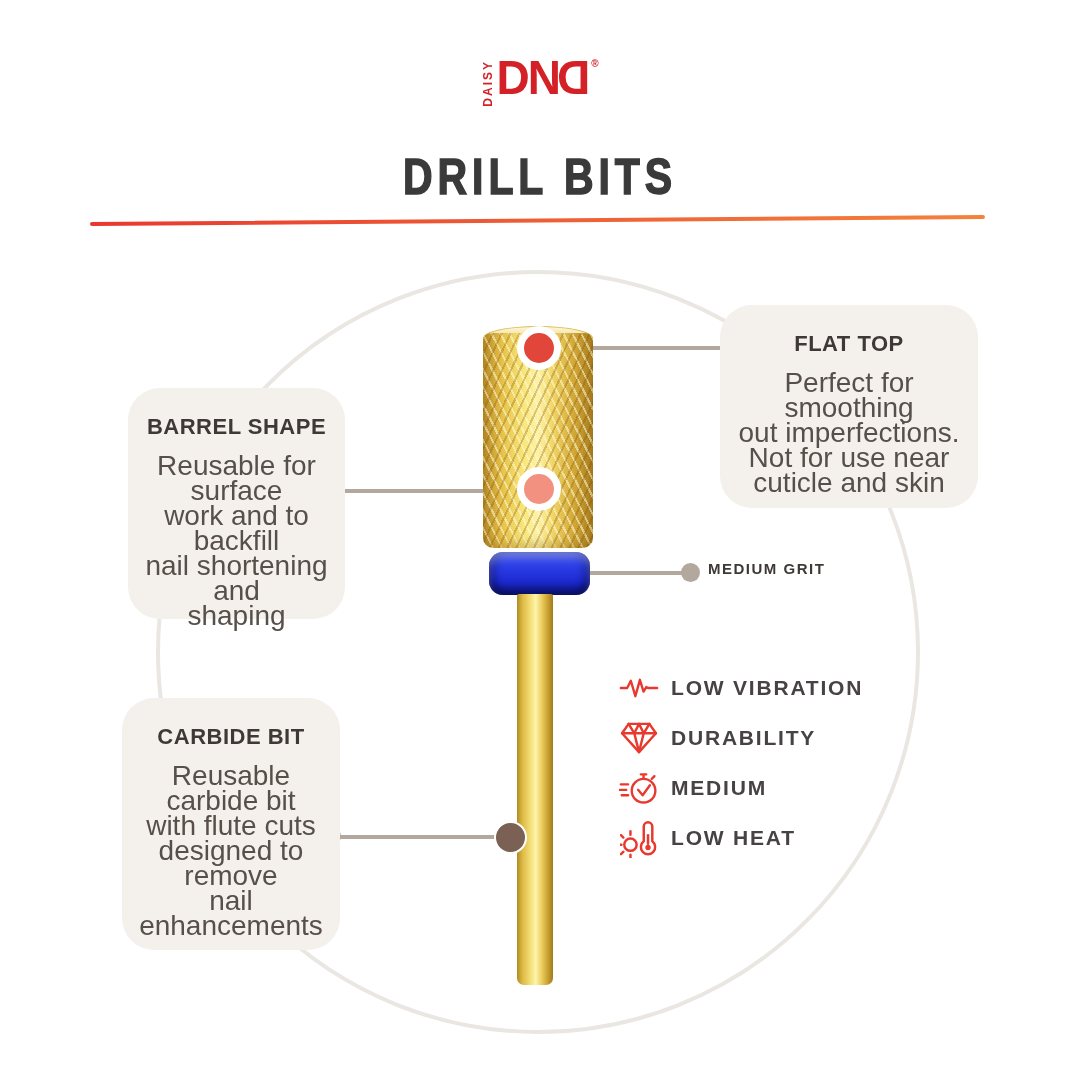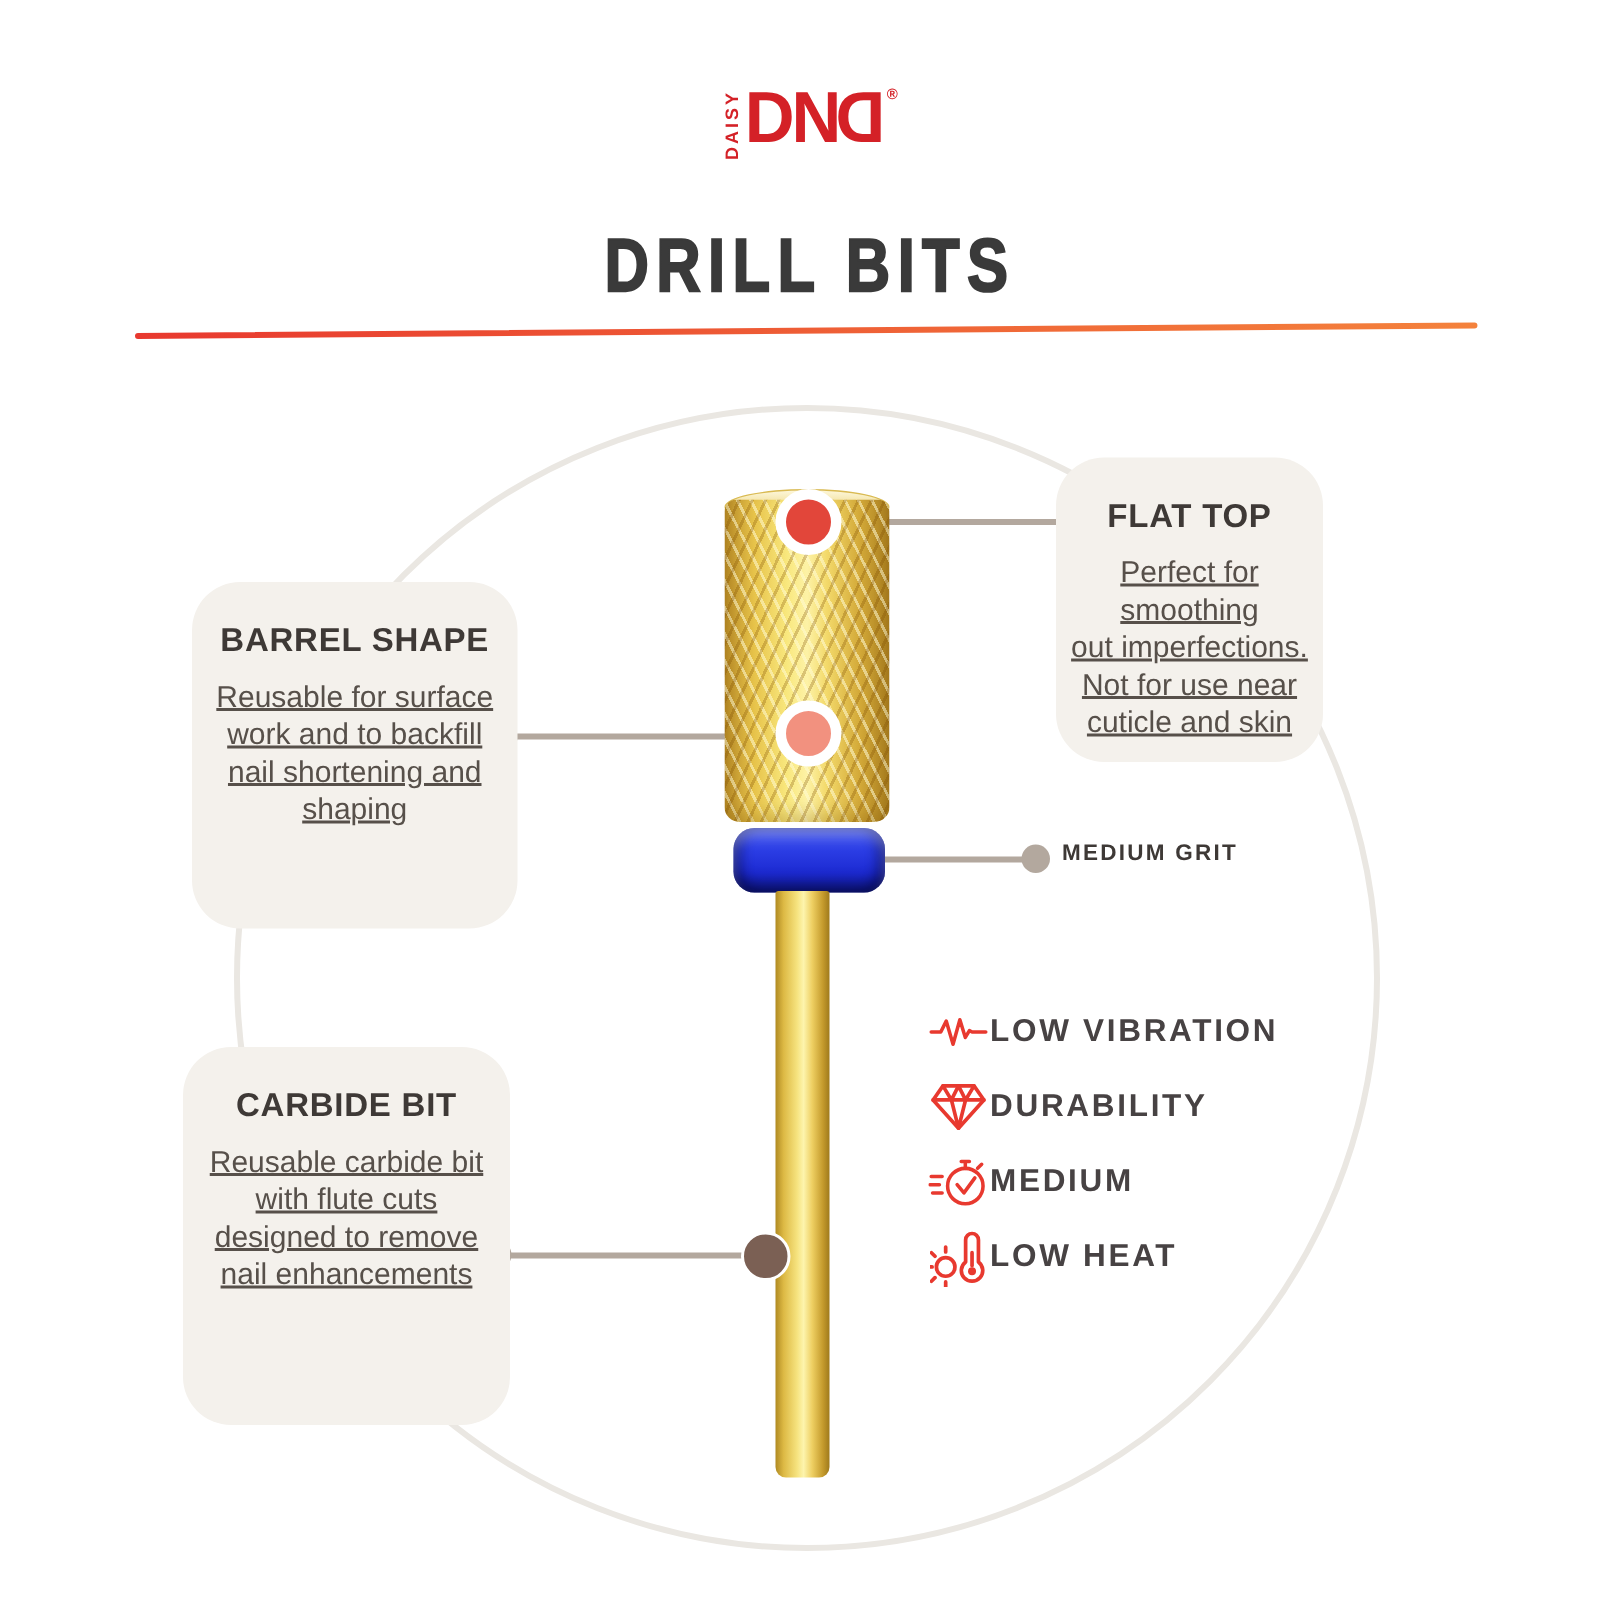"FLAT TOP" .box-flat { left: 704px -> 720px; width: 178px -> 258px }
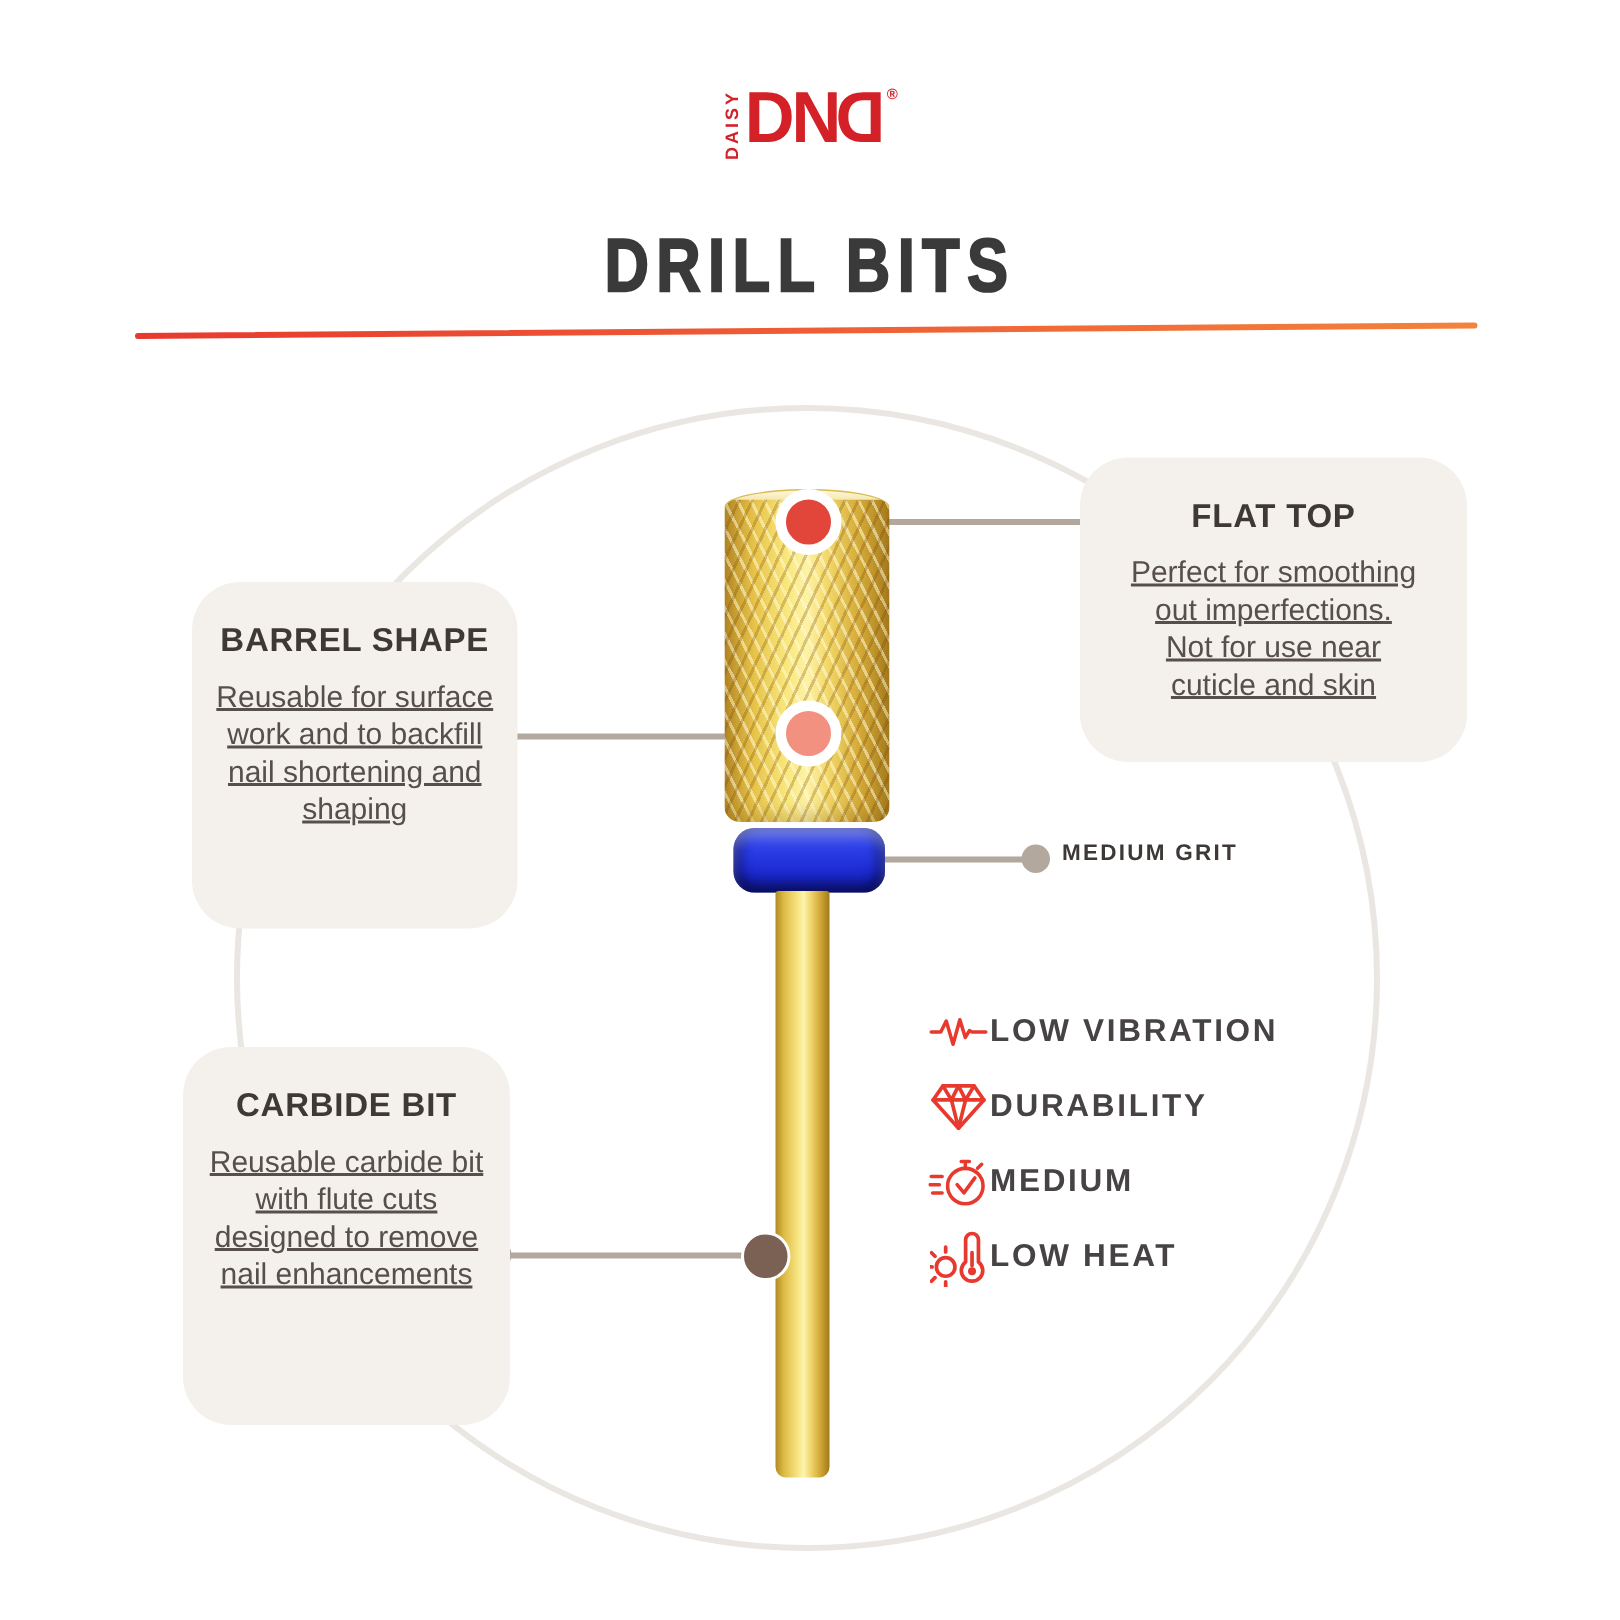"Perfect for smoothing" .box-body { font-size: 20px -> 28px; text-decoration: underline -> none }
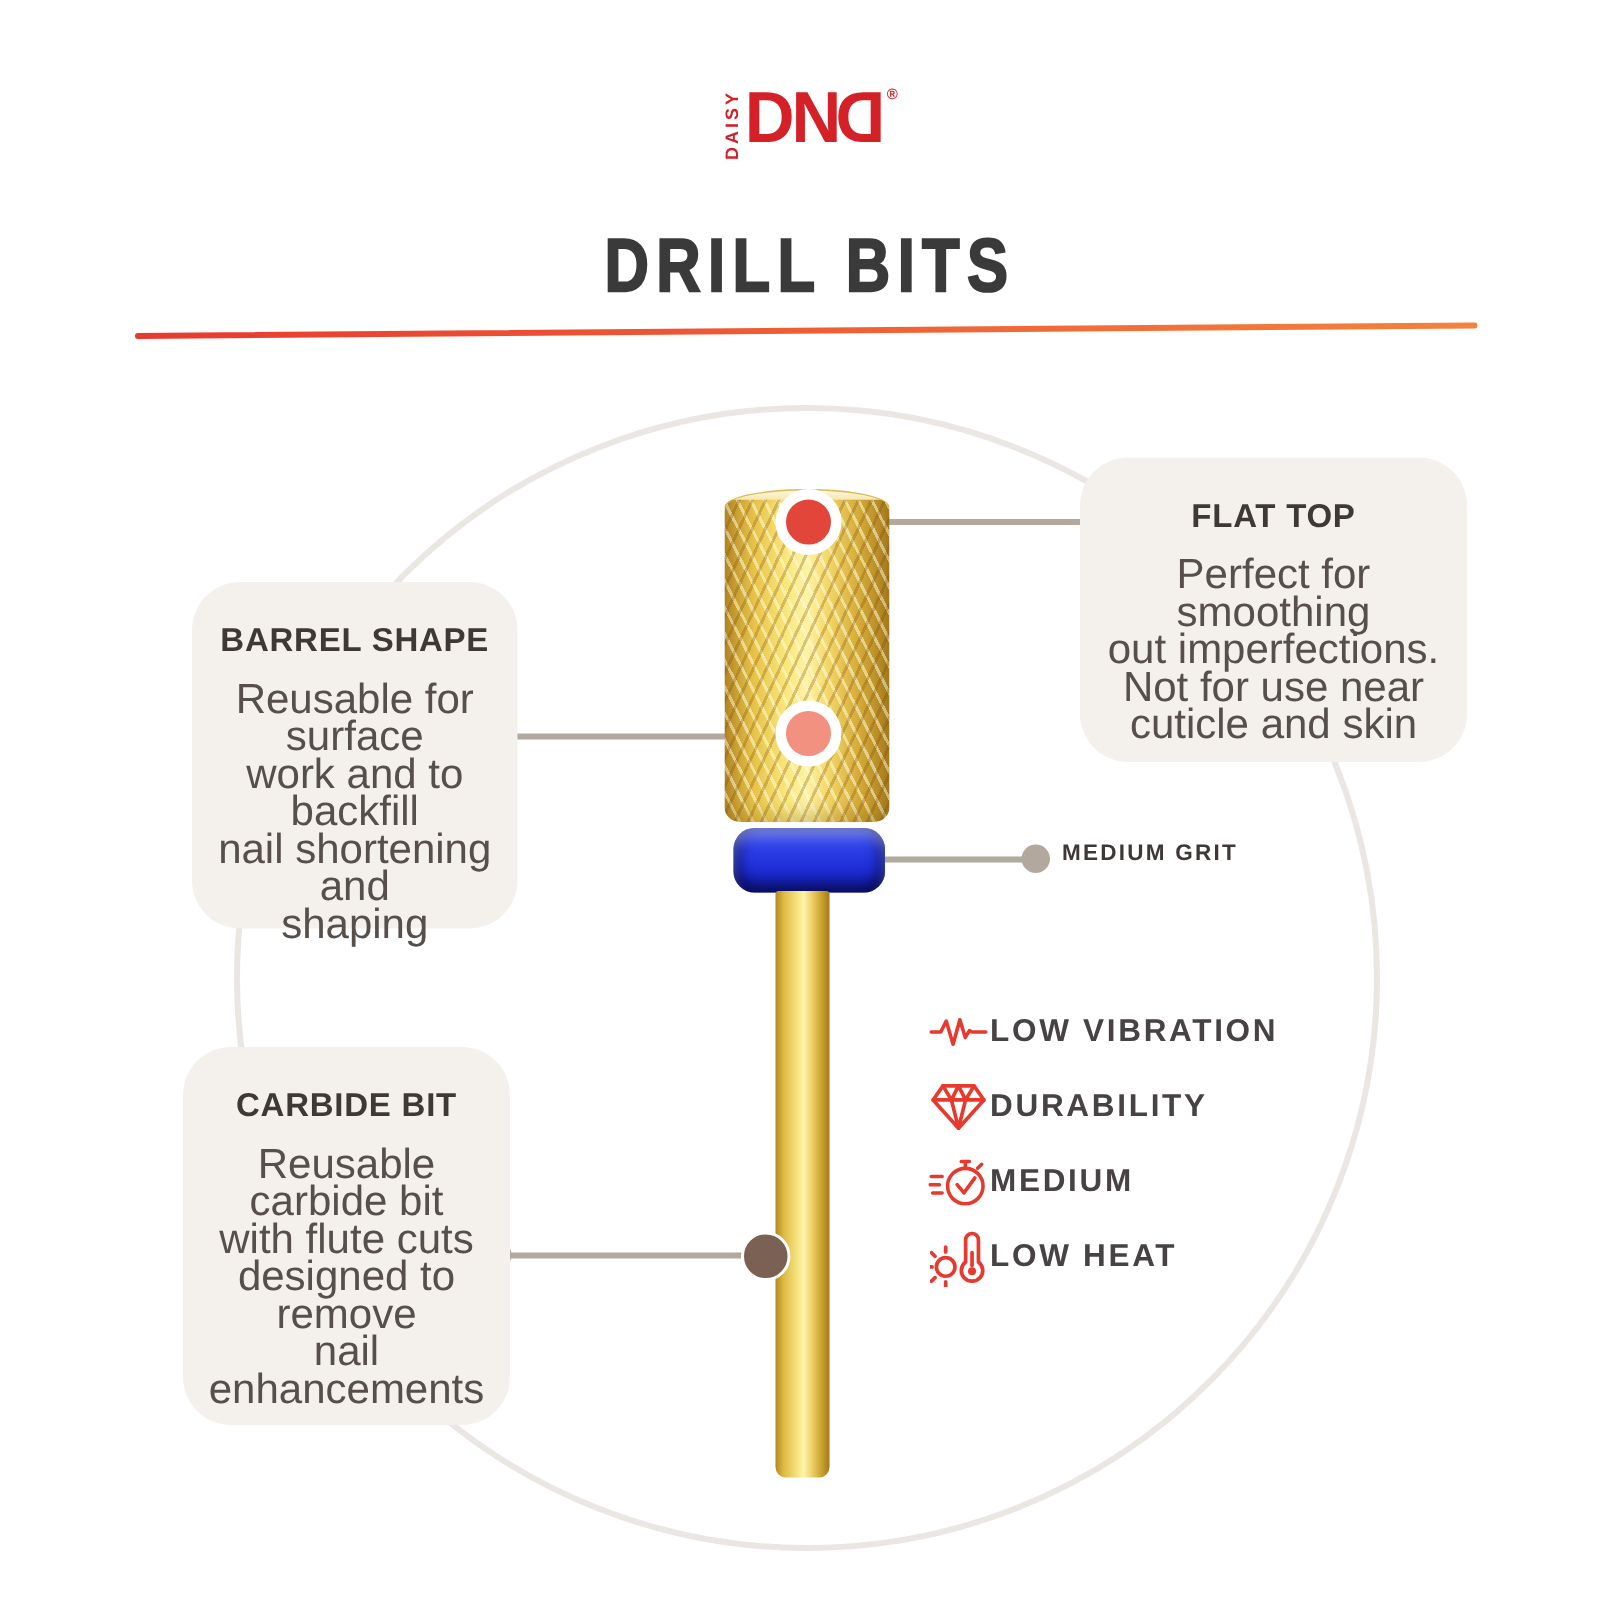"LOW VIBRATION" .feature-label { margin-left: none -> 11px }
